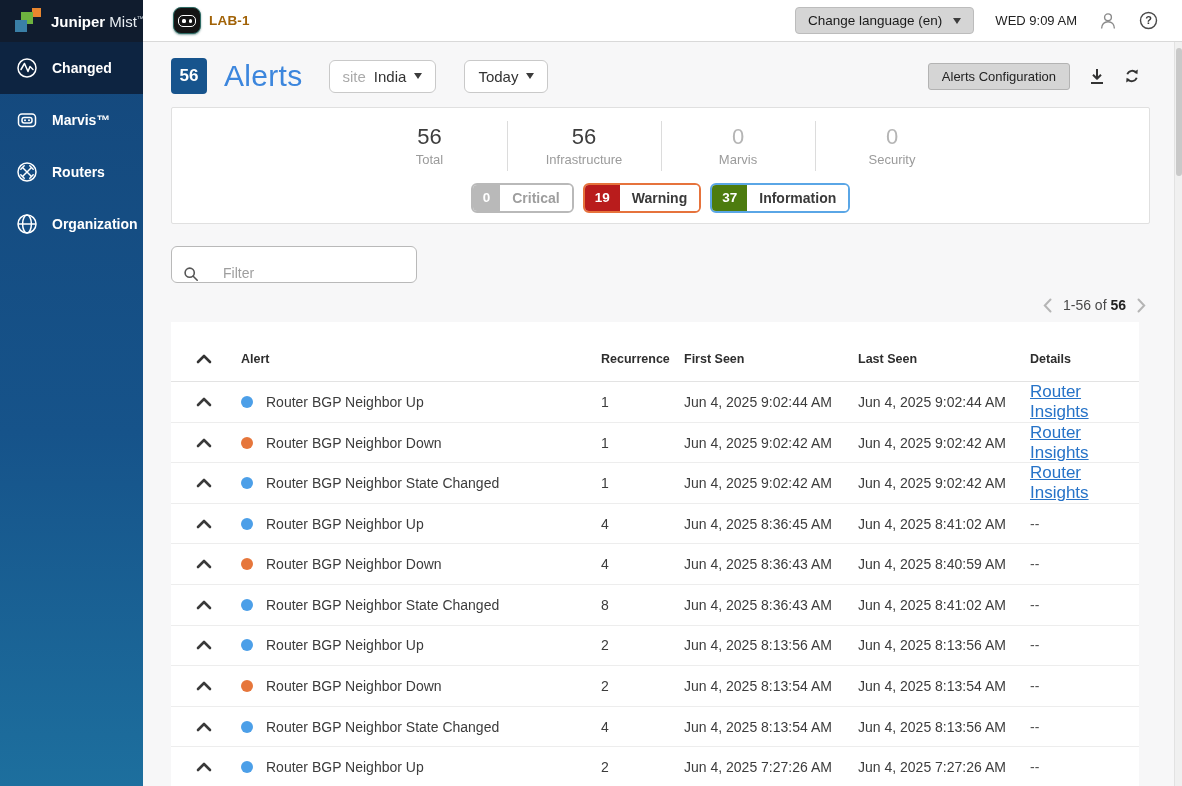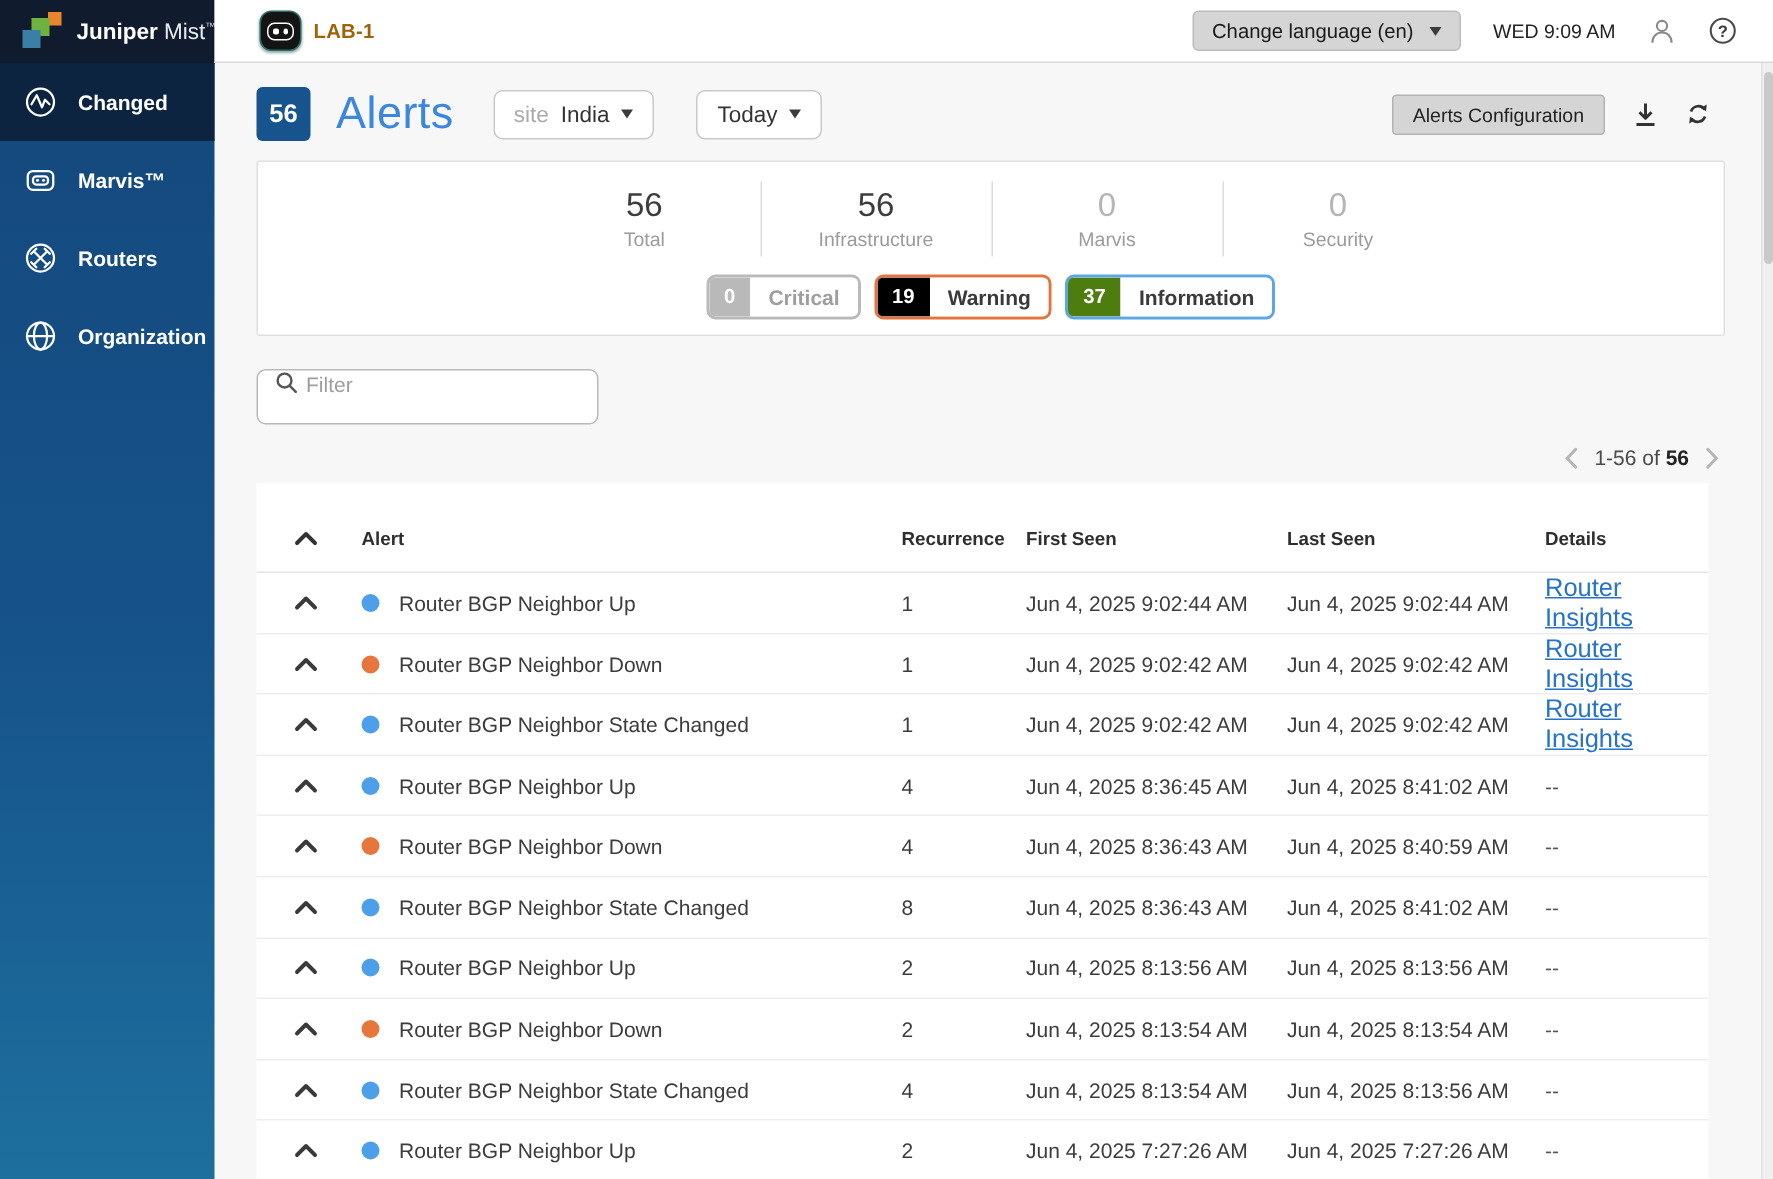"19" span.sev-num { background: #000000 -> #b91c1c }
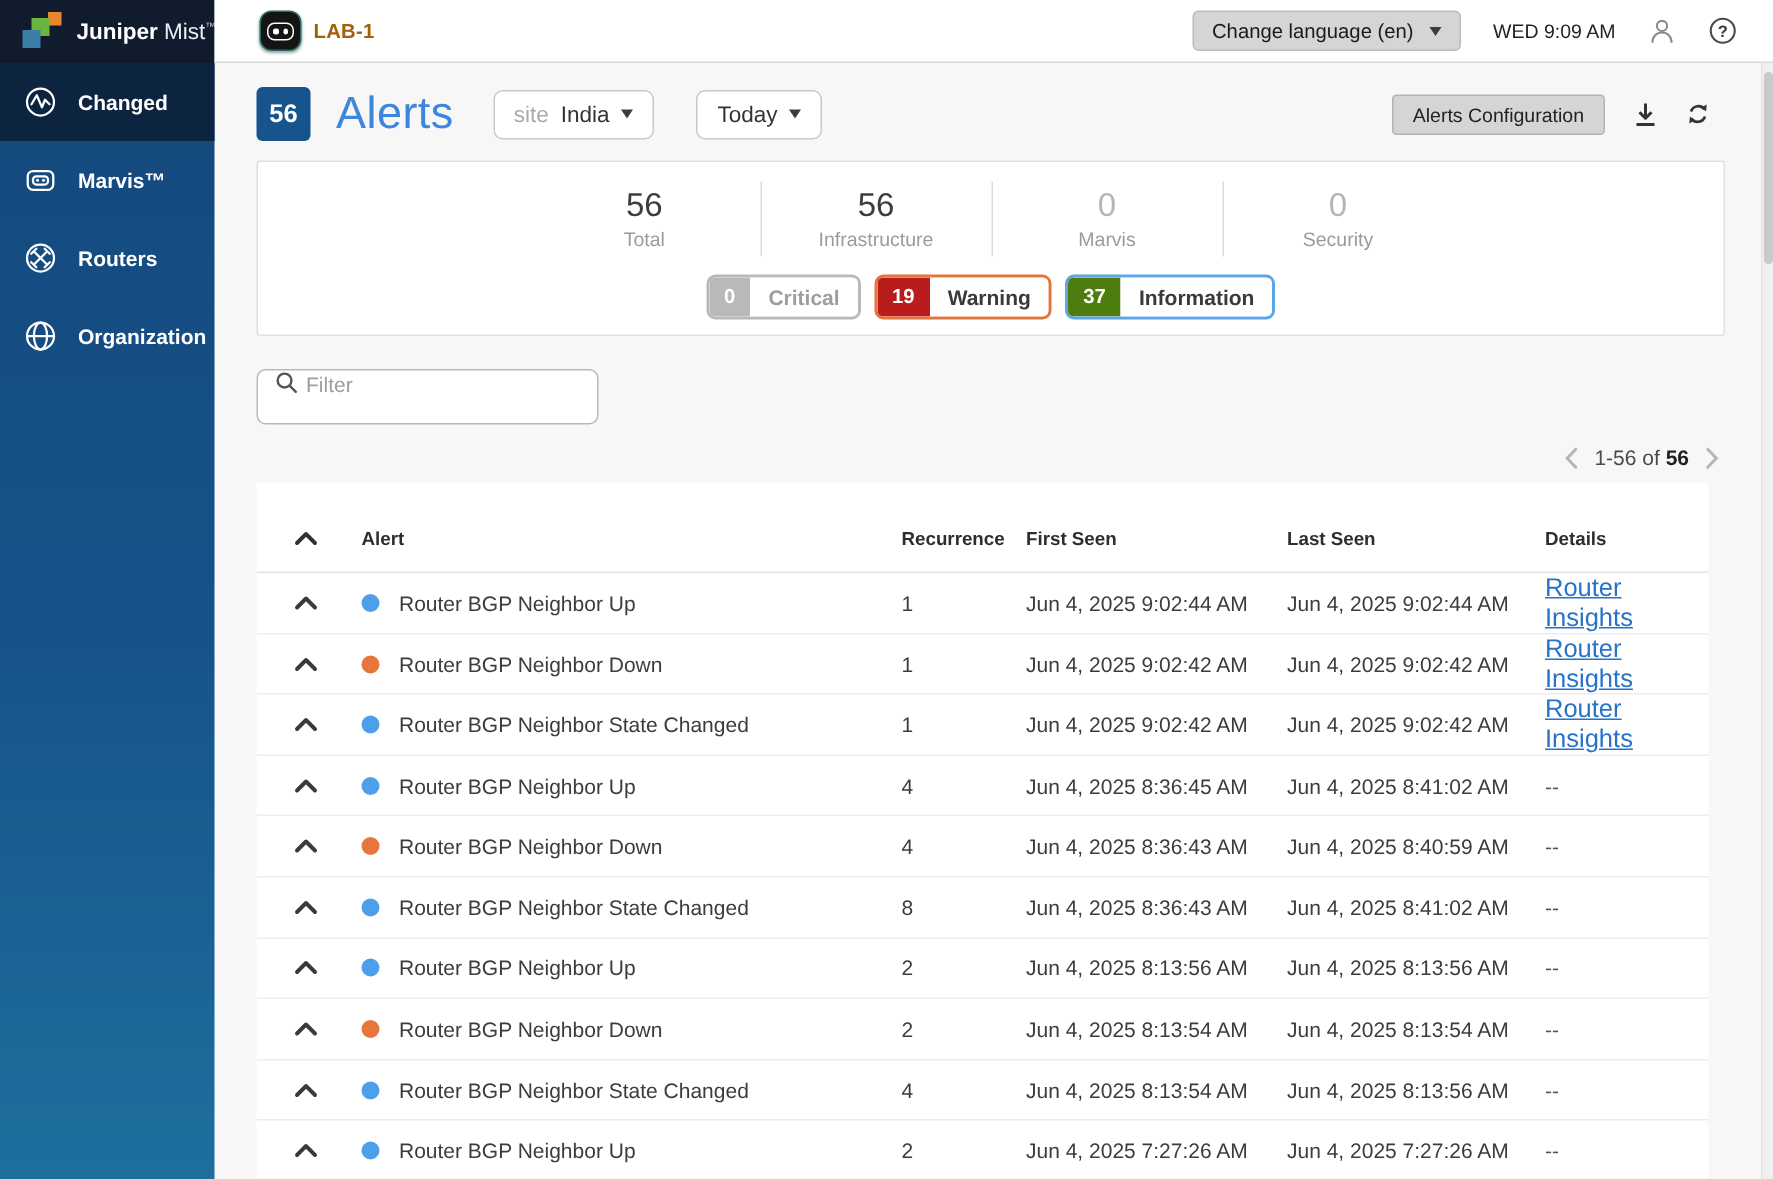"Filter" .filter-box { align-items: flex-start -> flex-end; gap: 3px -> 22px; width: 228px -> 246px }
